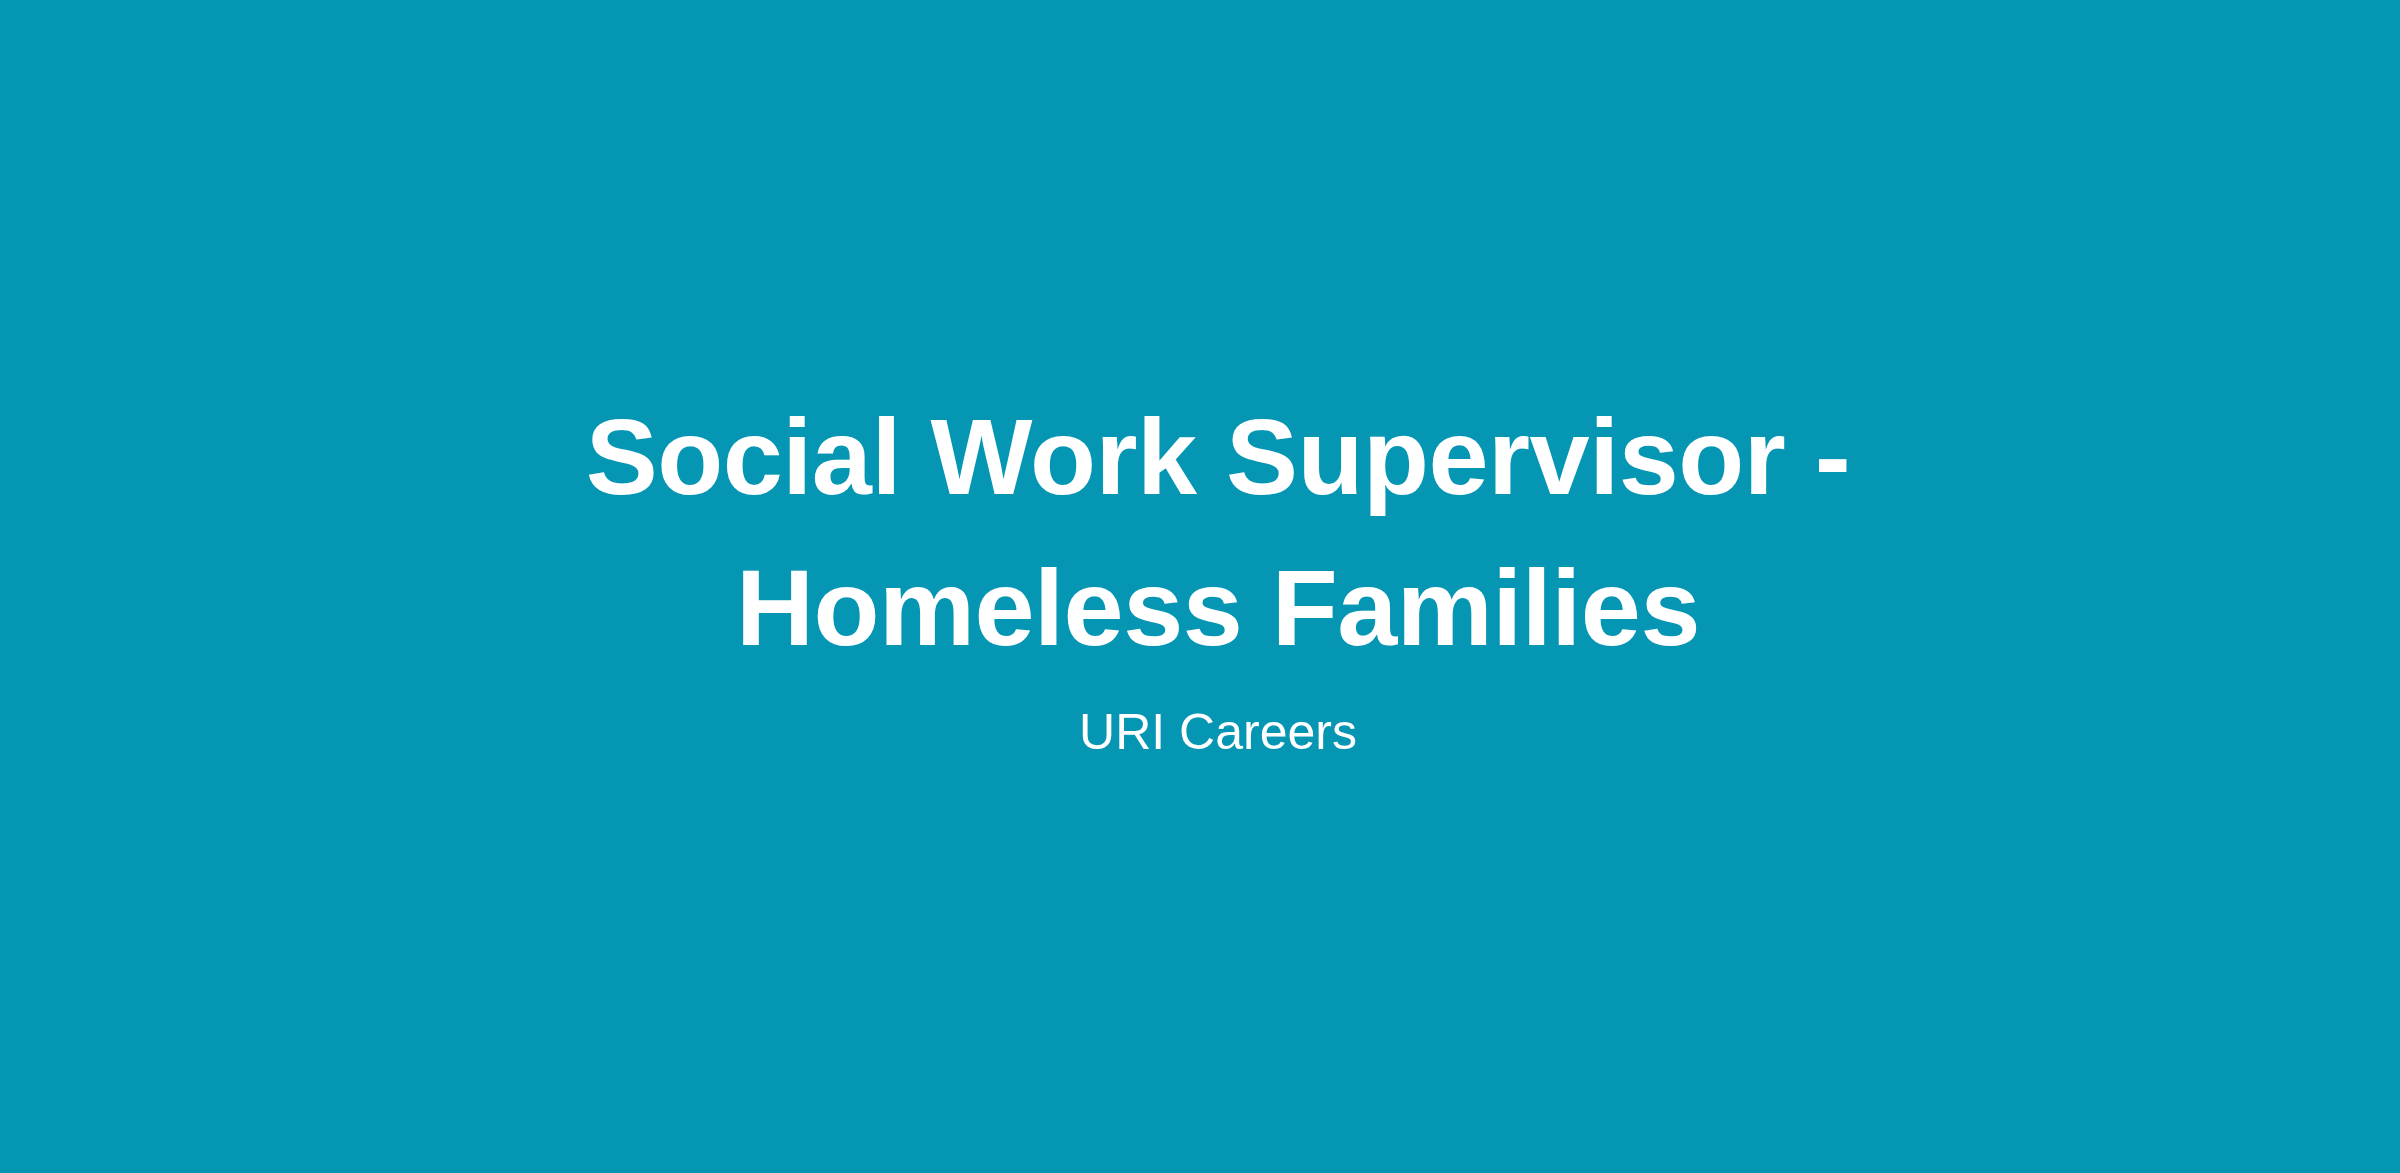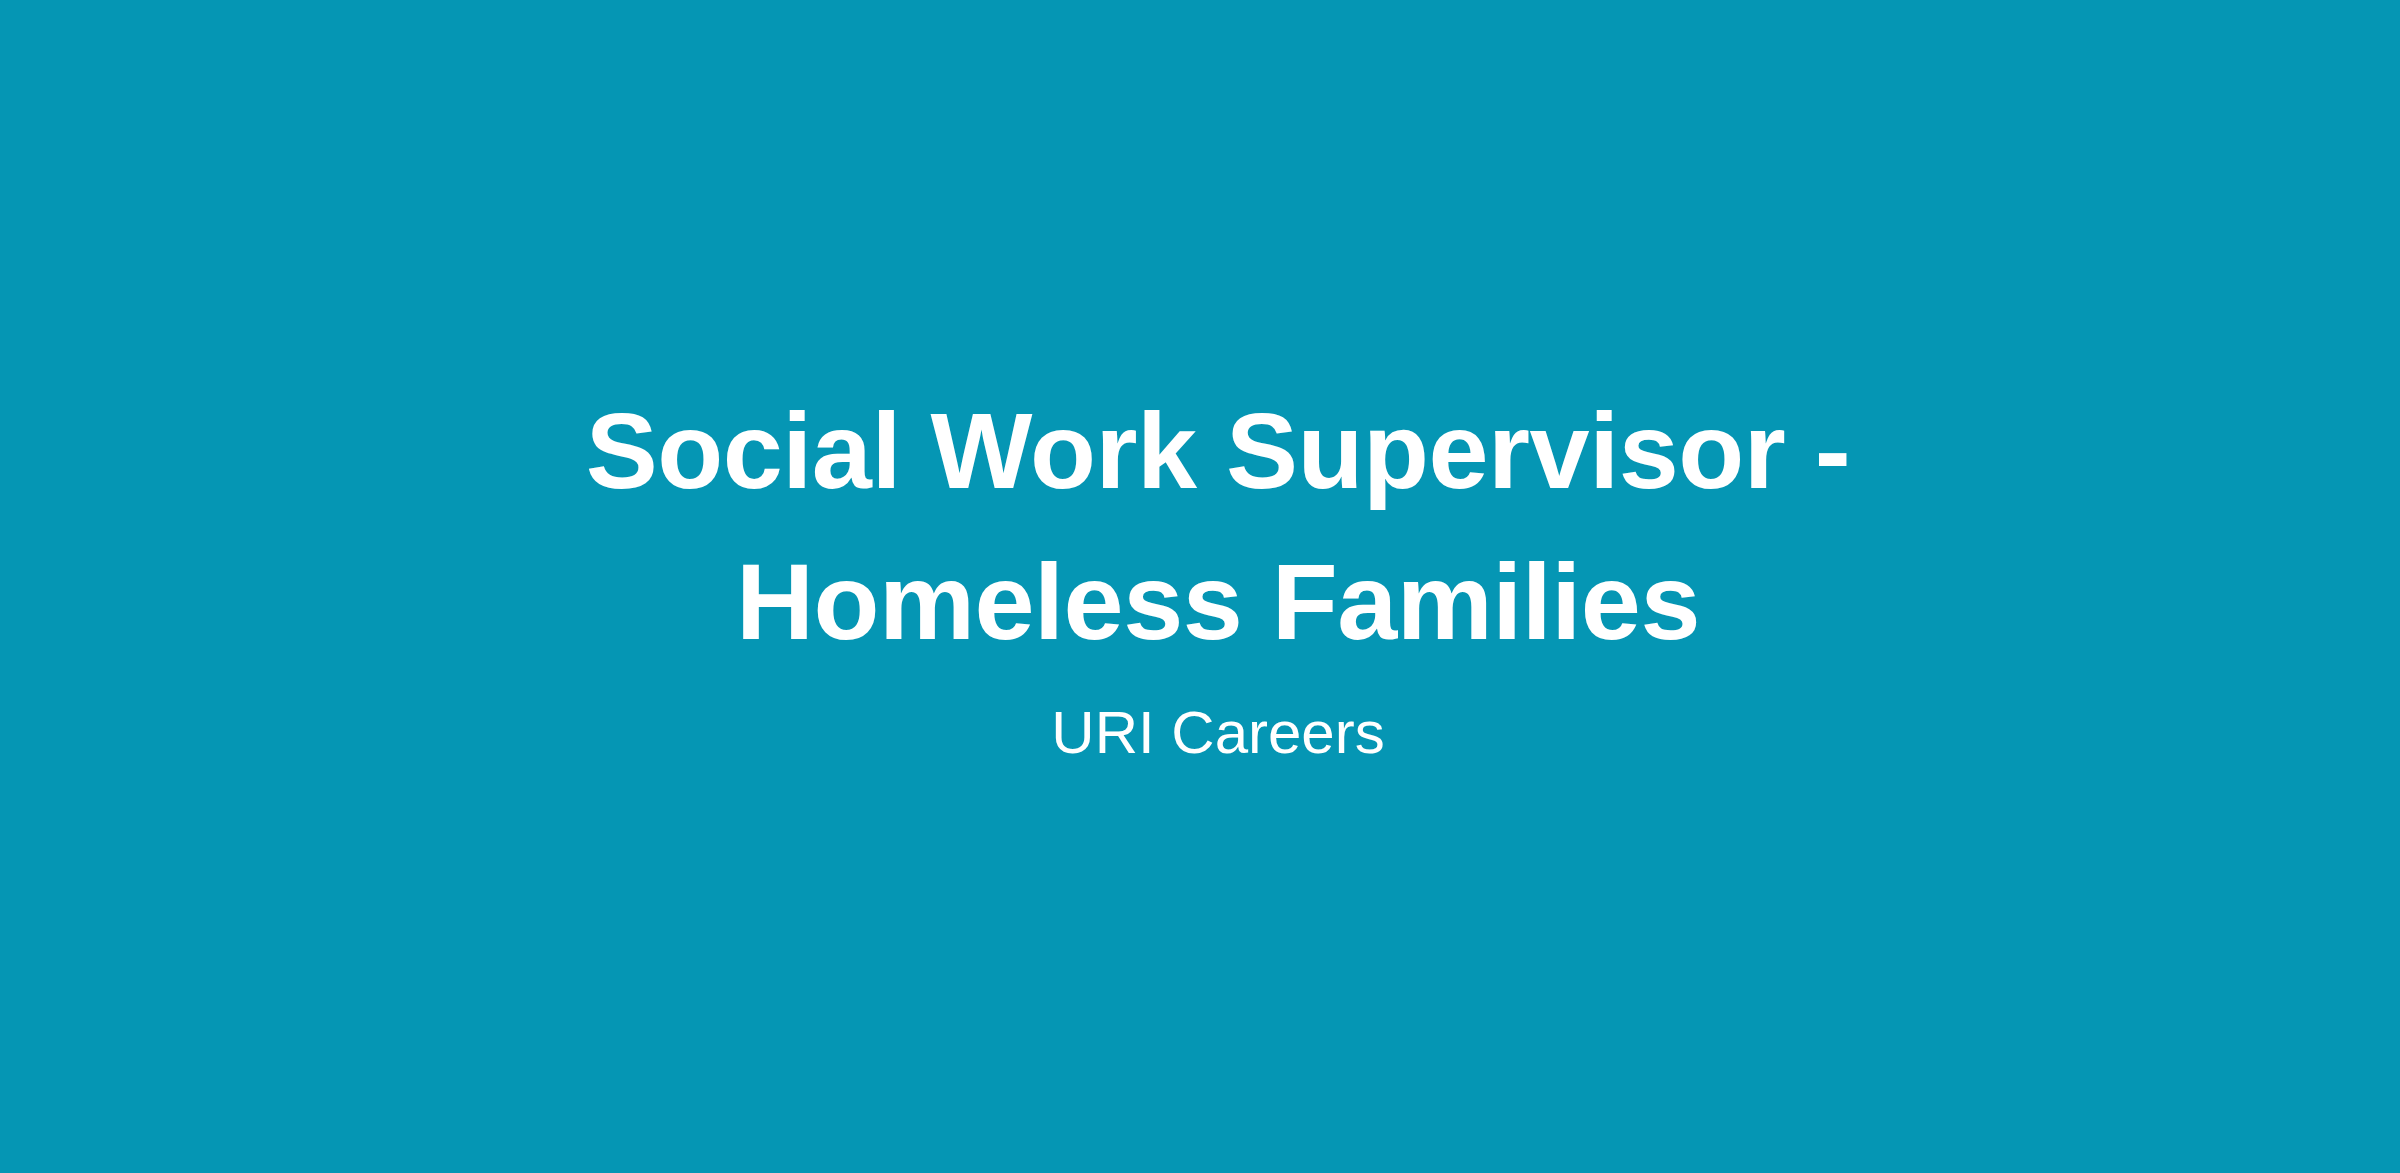"URI Careers" .card-subtitle { font-size: 60px -> 50px }
